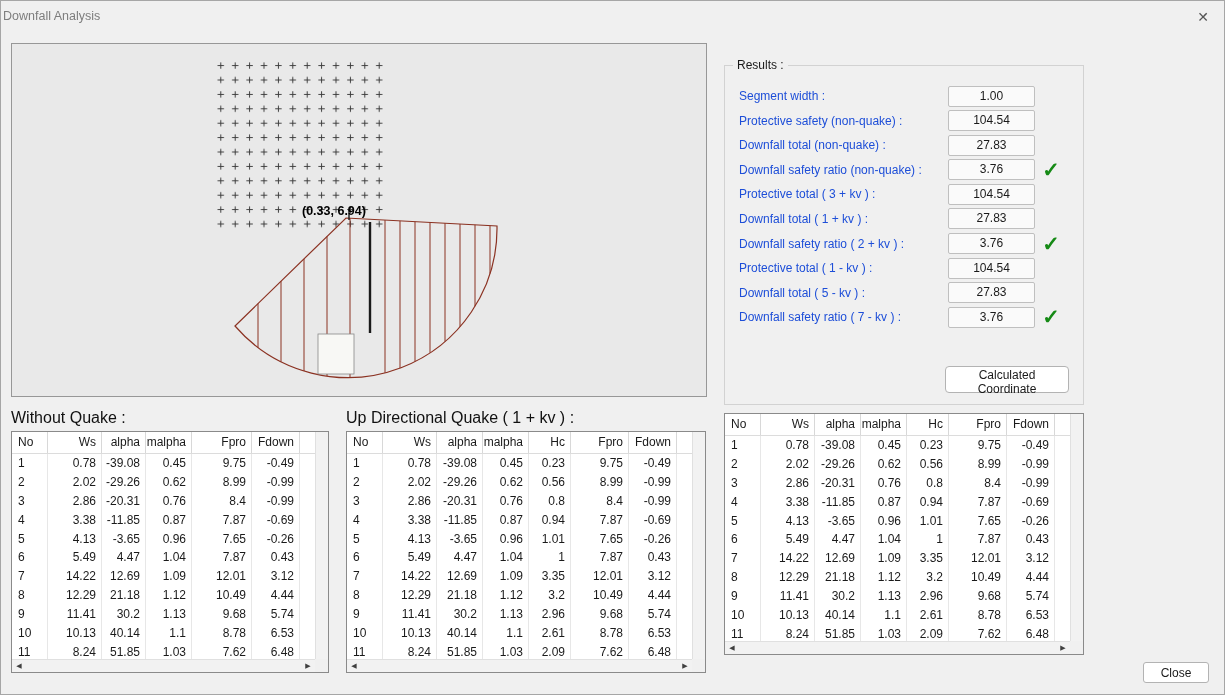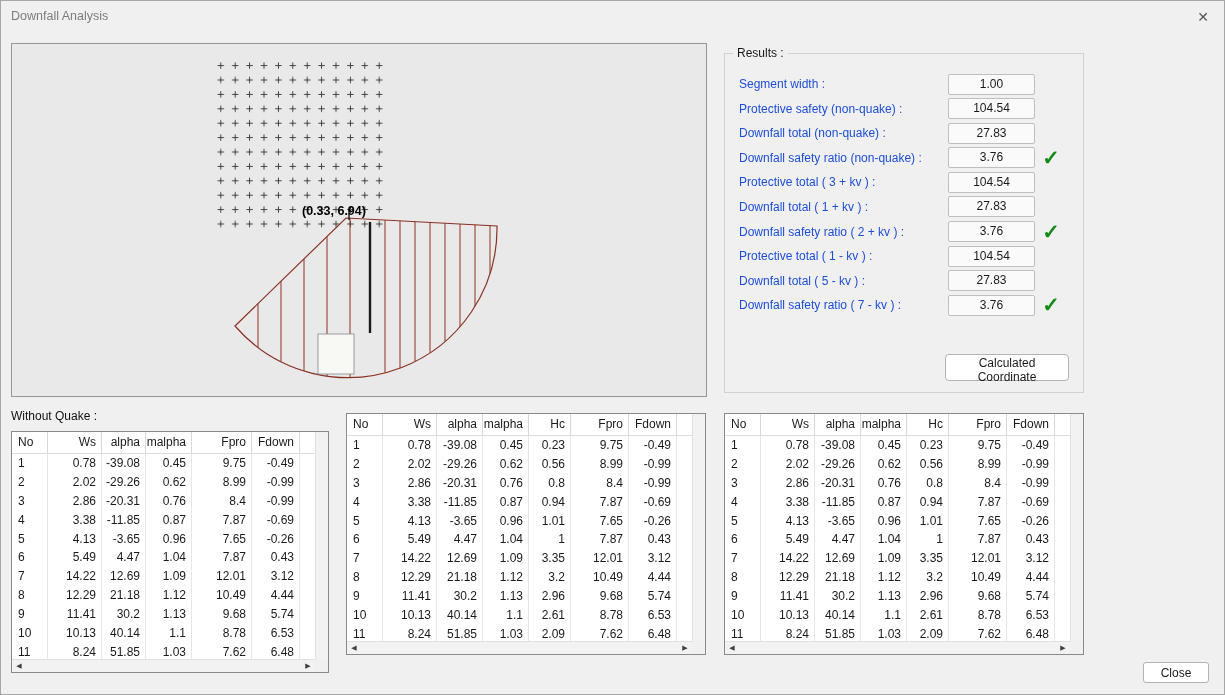"Downfall Analysis" .win-title { left: 10px -> 2px }
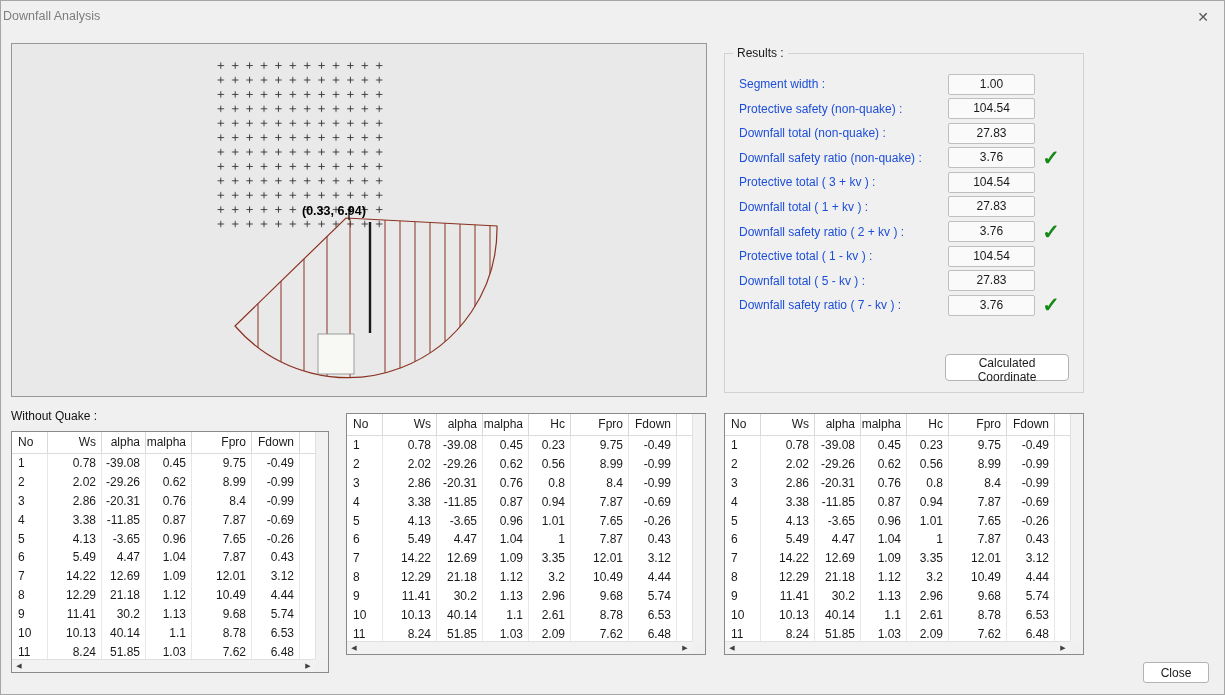"Results :" .groupbox { top: 52px -> 64px }
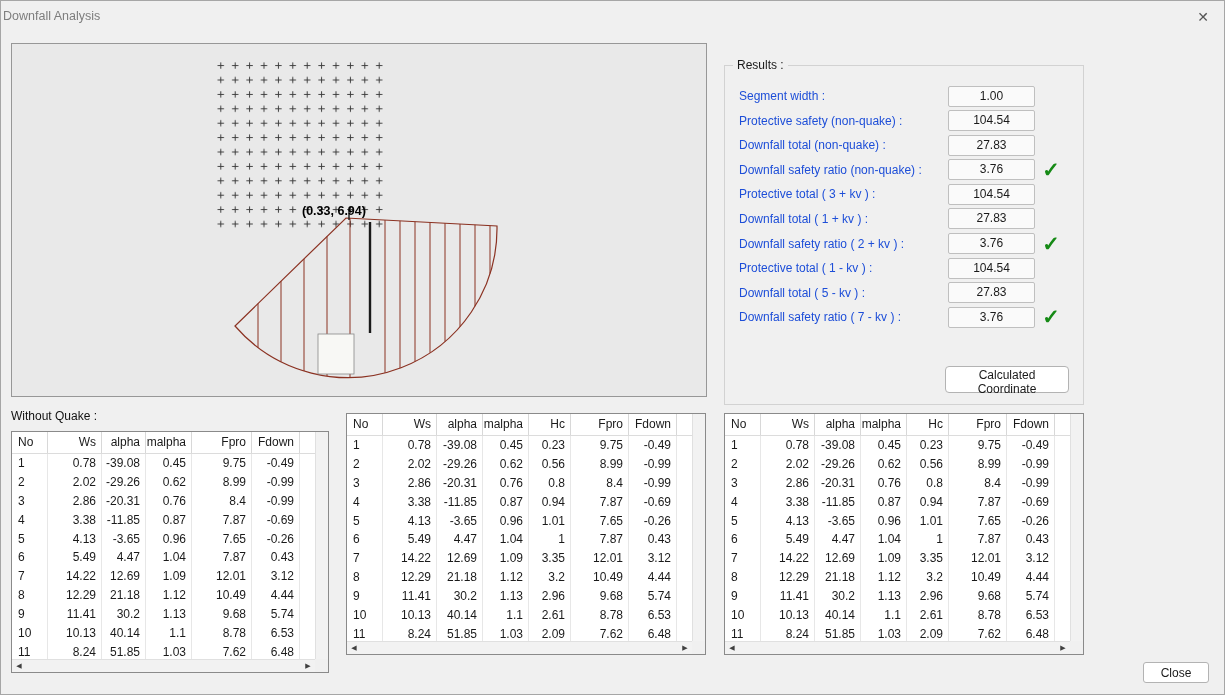"Without Quake :" .tbl-title { font-size: 12px -> 16px }
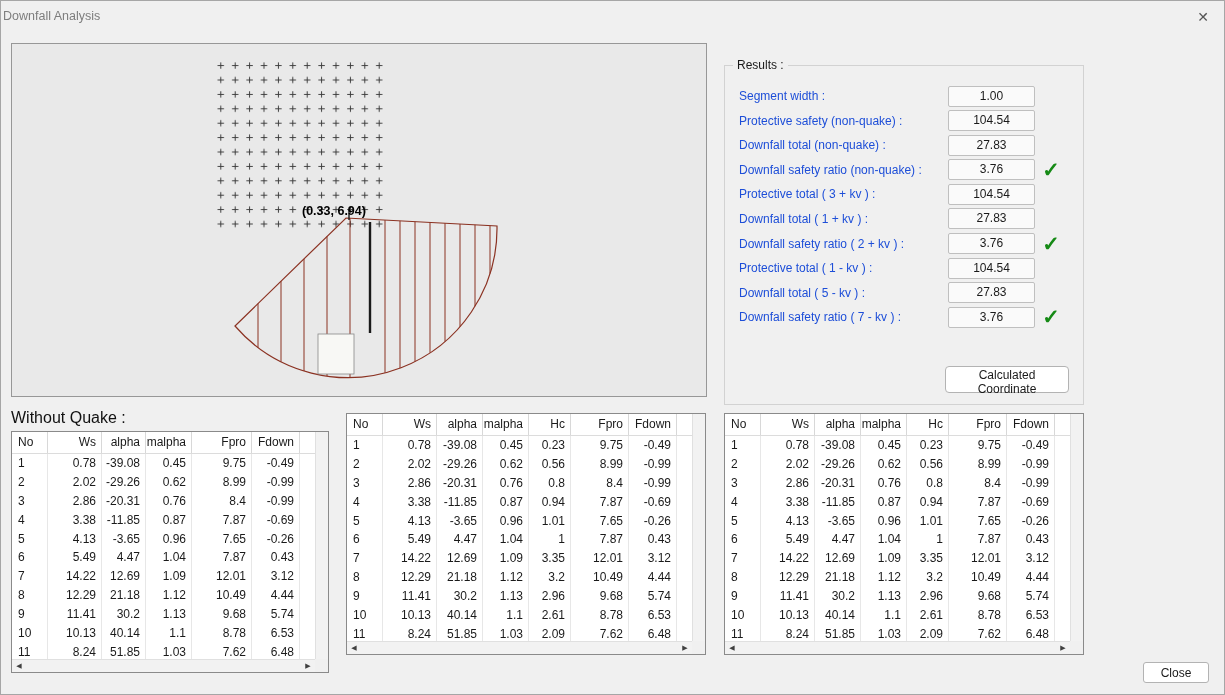"Up Directional Quake ( 1" div.tbl-title { html: none -> <div>Up Directional Quake ( 1 + kv ) :</div> }
